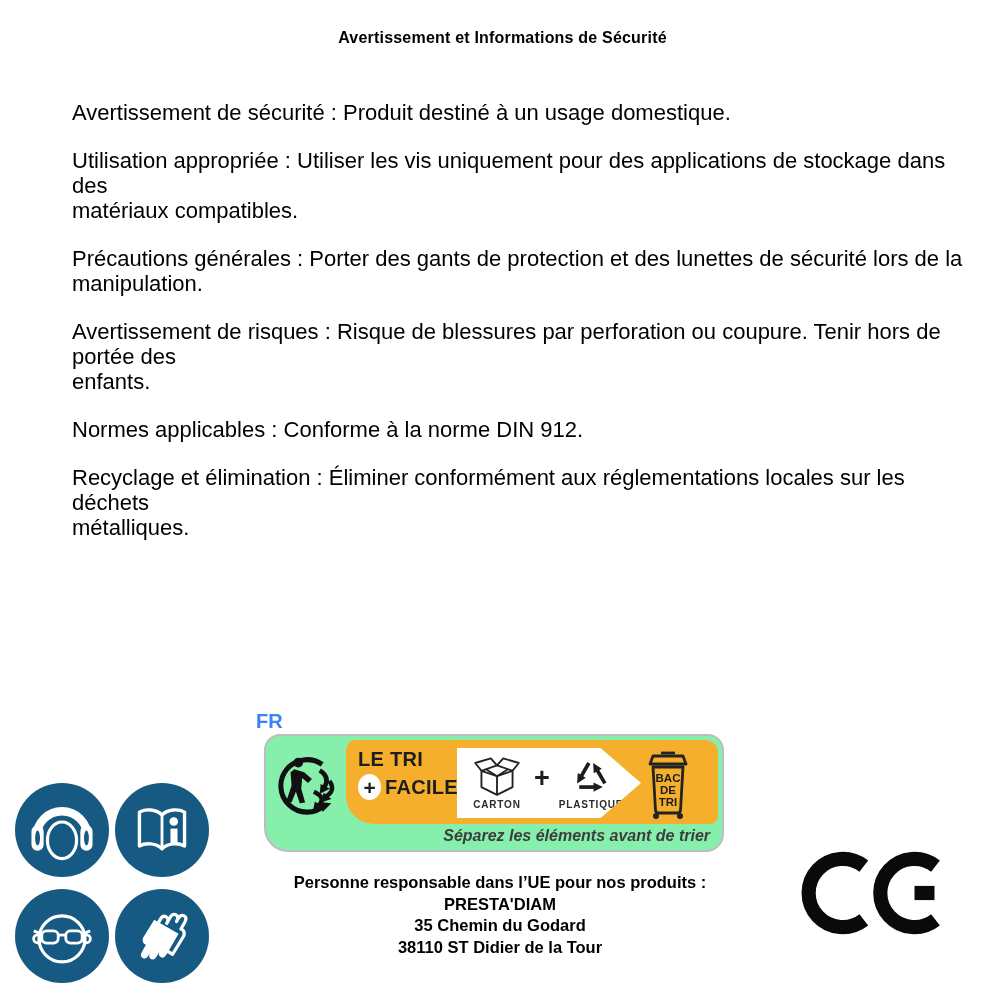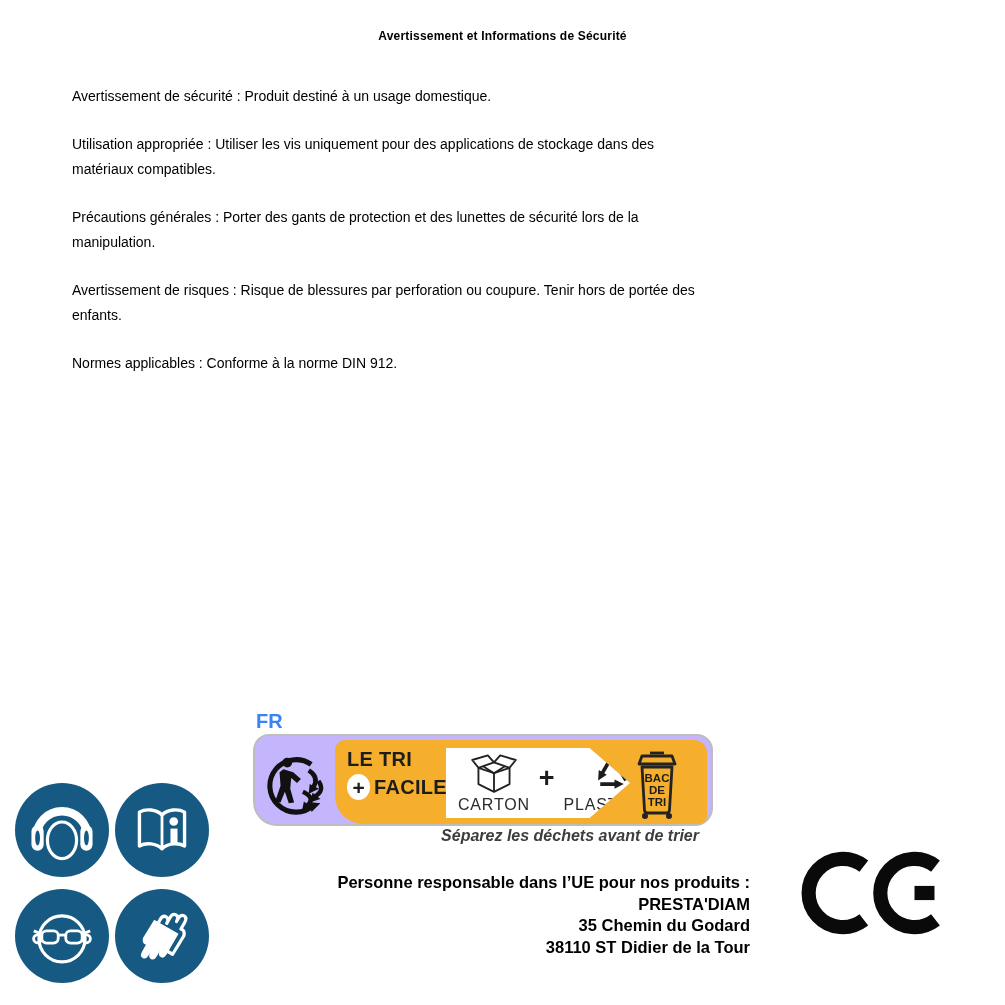"Avertissement et Informations de" .doc-title { font-size: 12px -> 16px }
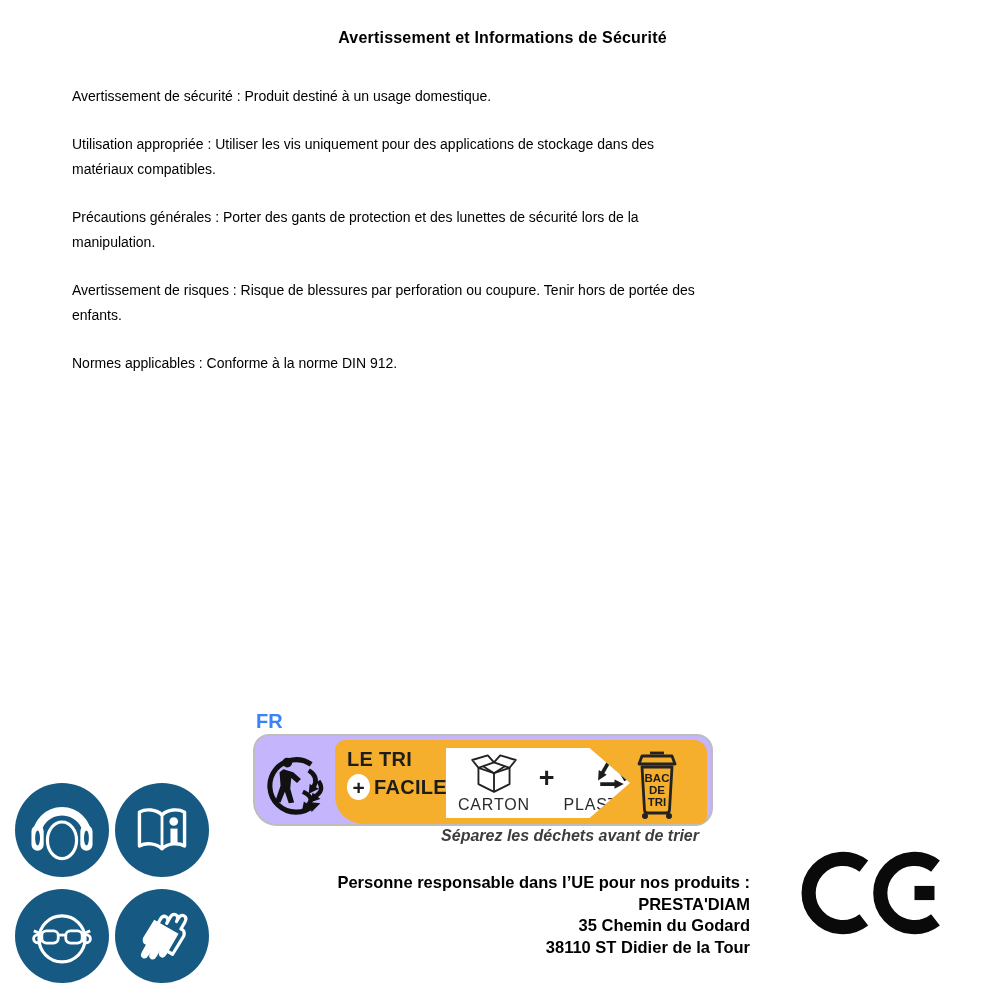"Avertissement de sécurité : Produit" .doc-body p { font-size: 14px -> 22px; margin: 0 0 23px 0 -> 16px 0 23px 0 }
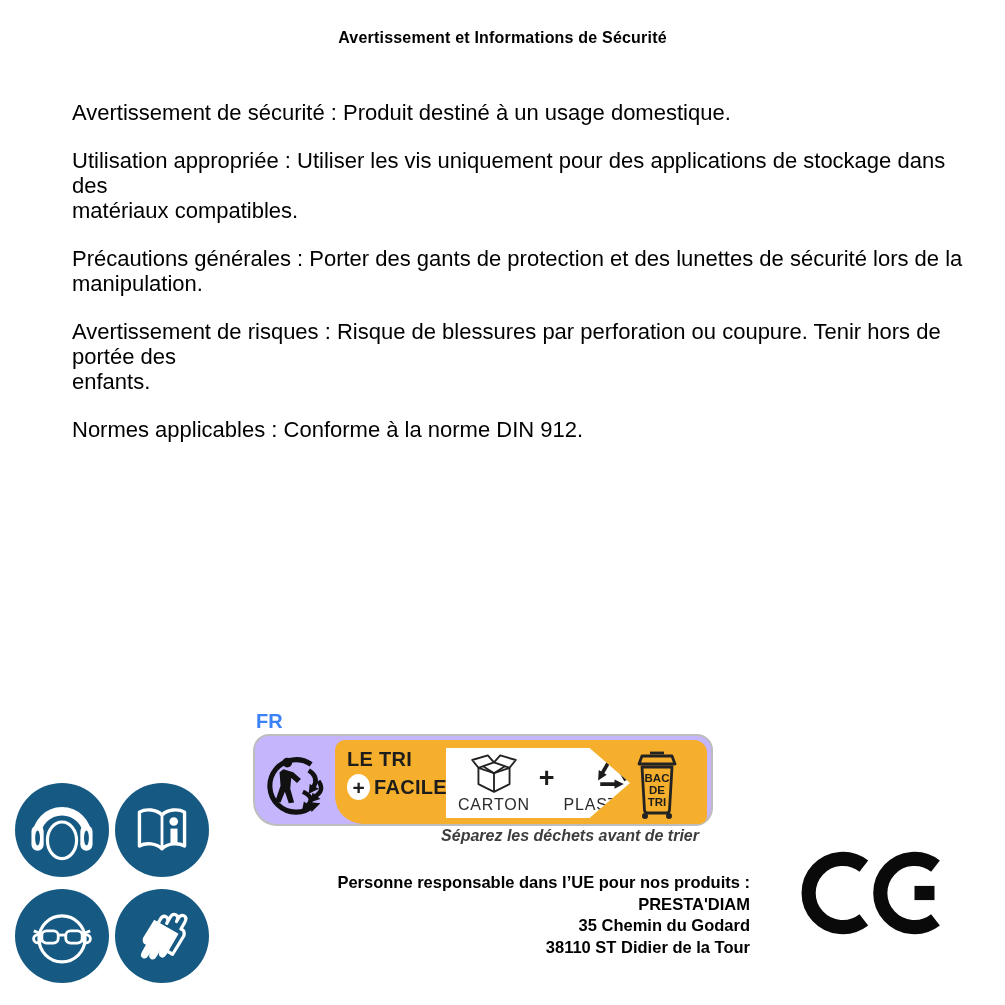"Recyclage et élimination : Éliminer" p { html: none -> <p>Recyclage et élimination : Éliminer conformément aux réglementations locales sur les déchets métalliques.</p> }
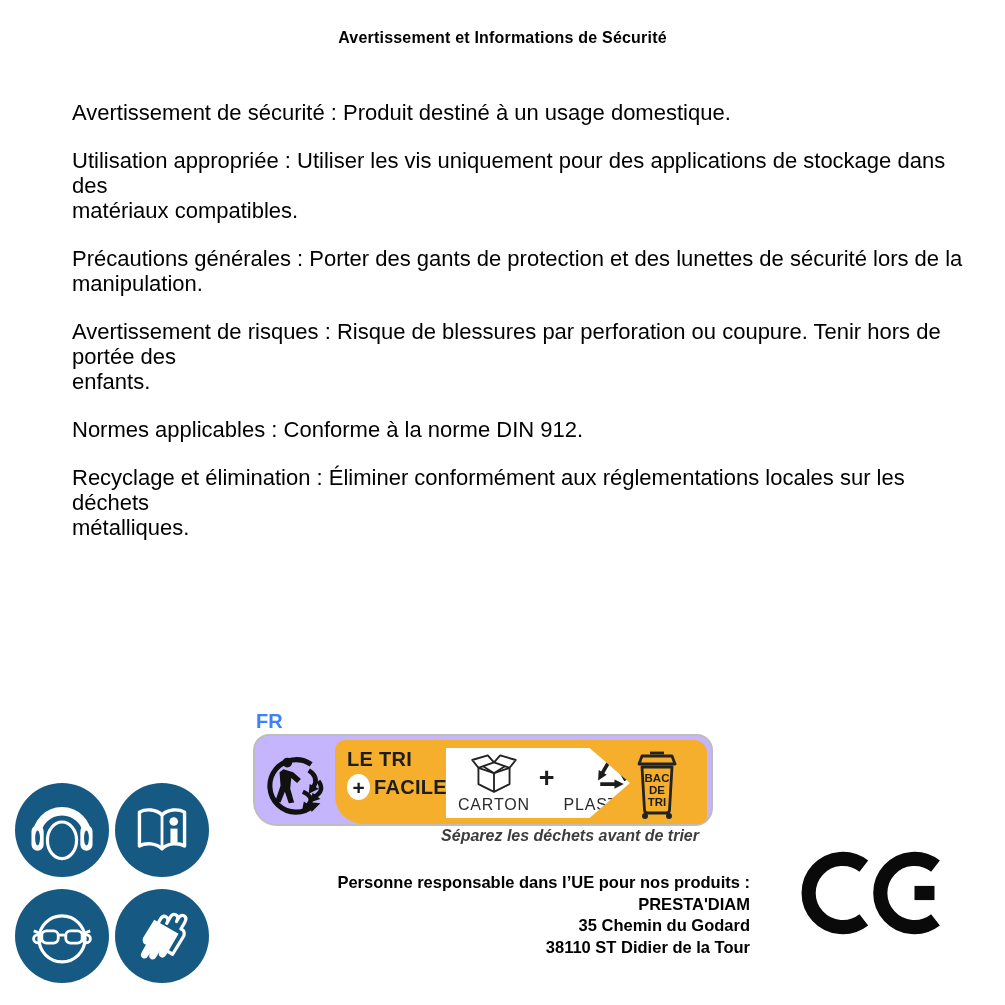"LE TRI" .tri-box { background: #c4b5fd -> #86efac; height: 92px -> 118px; left: 253px -> 264px }
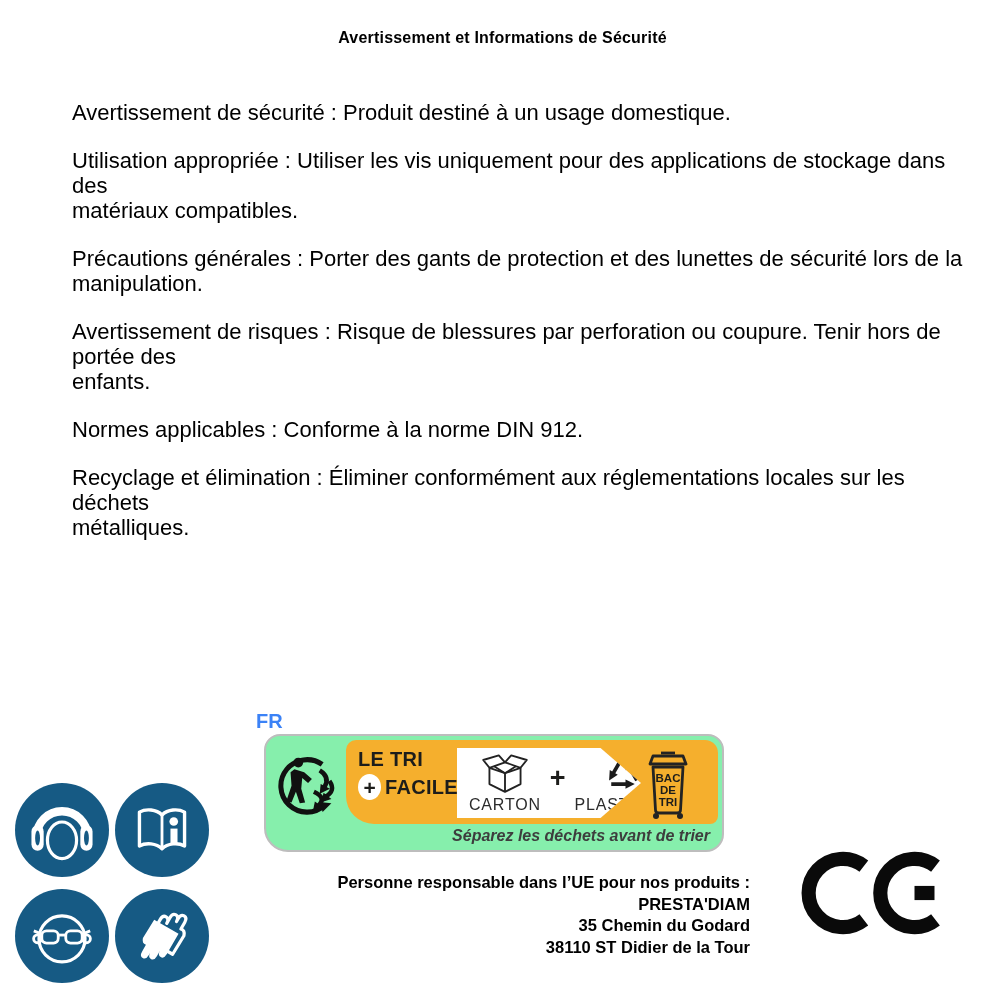"CARTON" .mat .mat-label { font-size: 16px -> 10px; font-weight: normal -> bold }
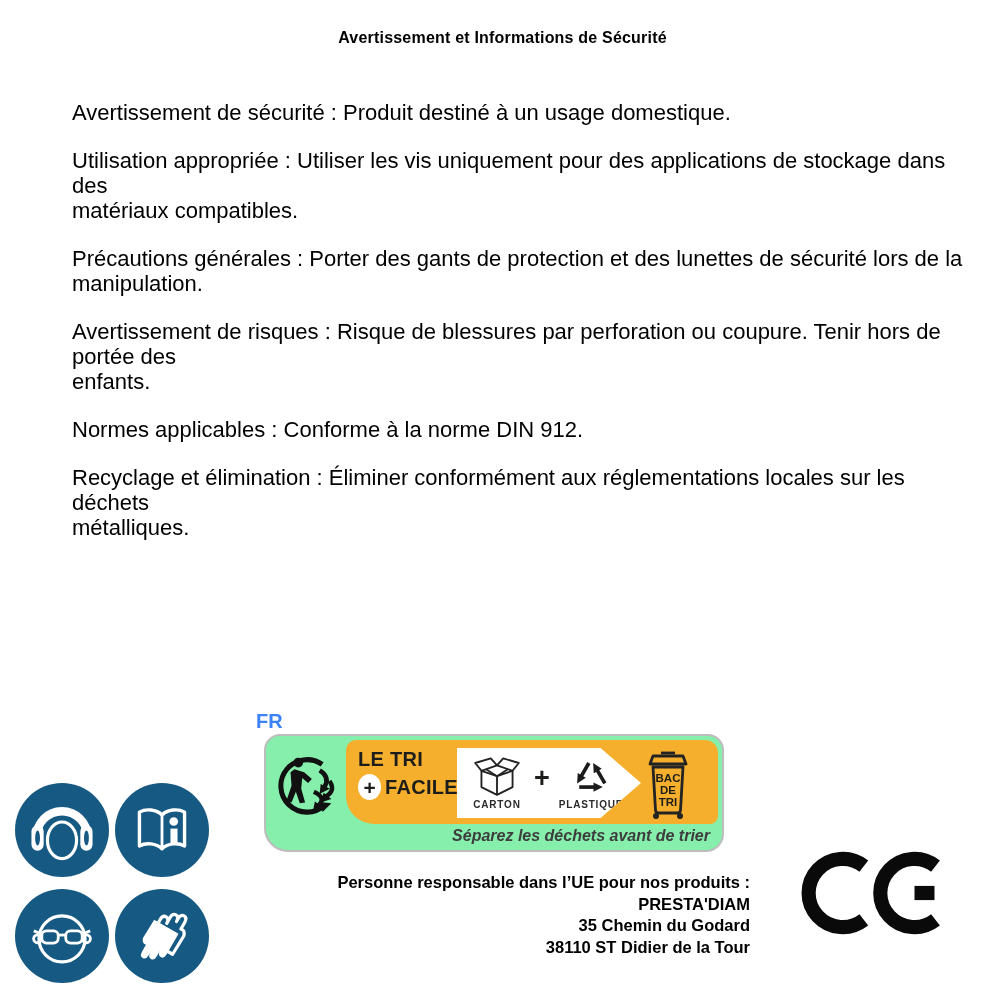"Séparez les déchets avant de" div.tagline { text: déchets -> éléments }
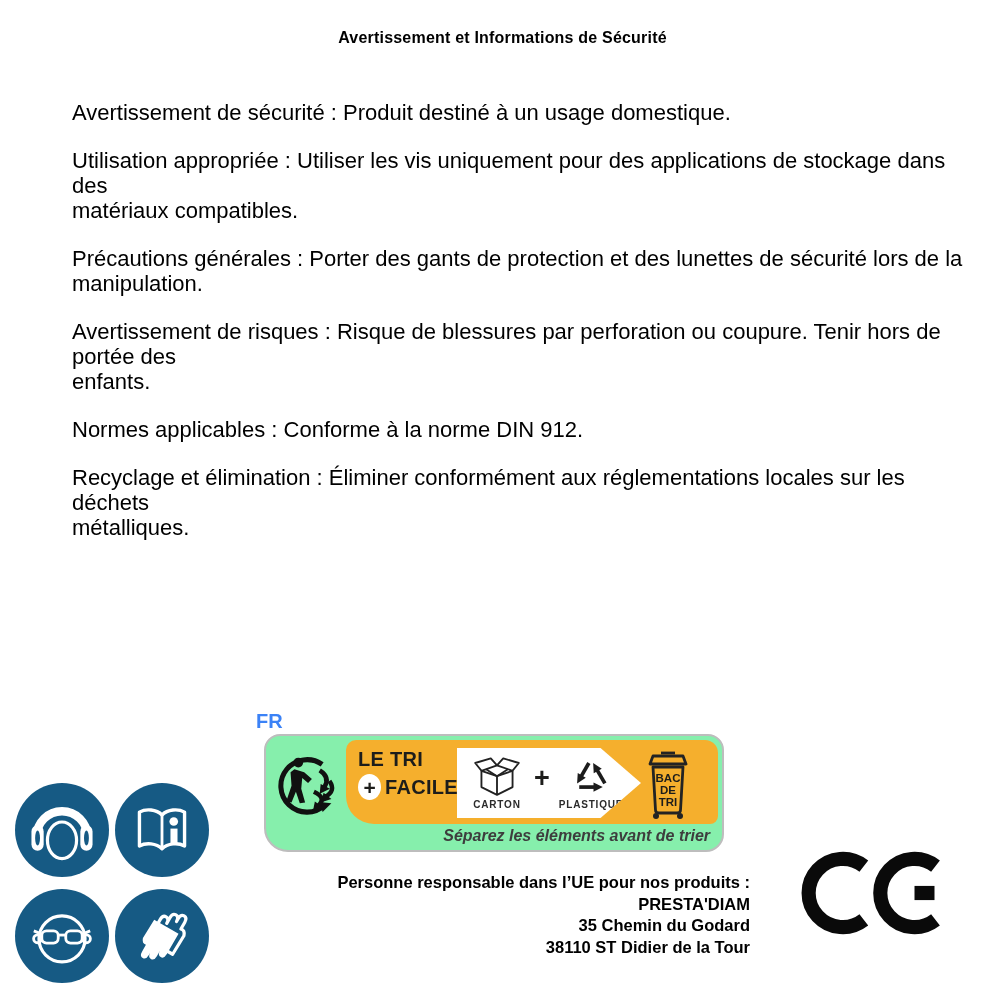"Personne responsable dans l’UE pour" .address { text-align: right -> center }
